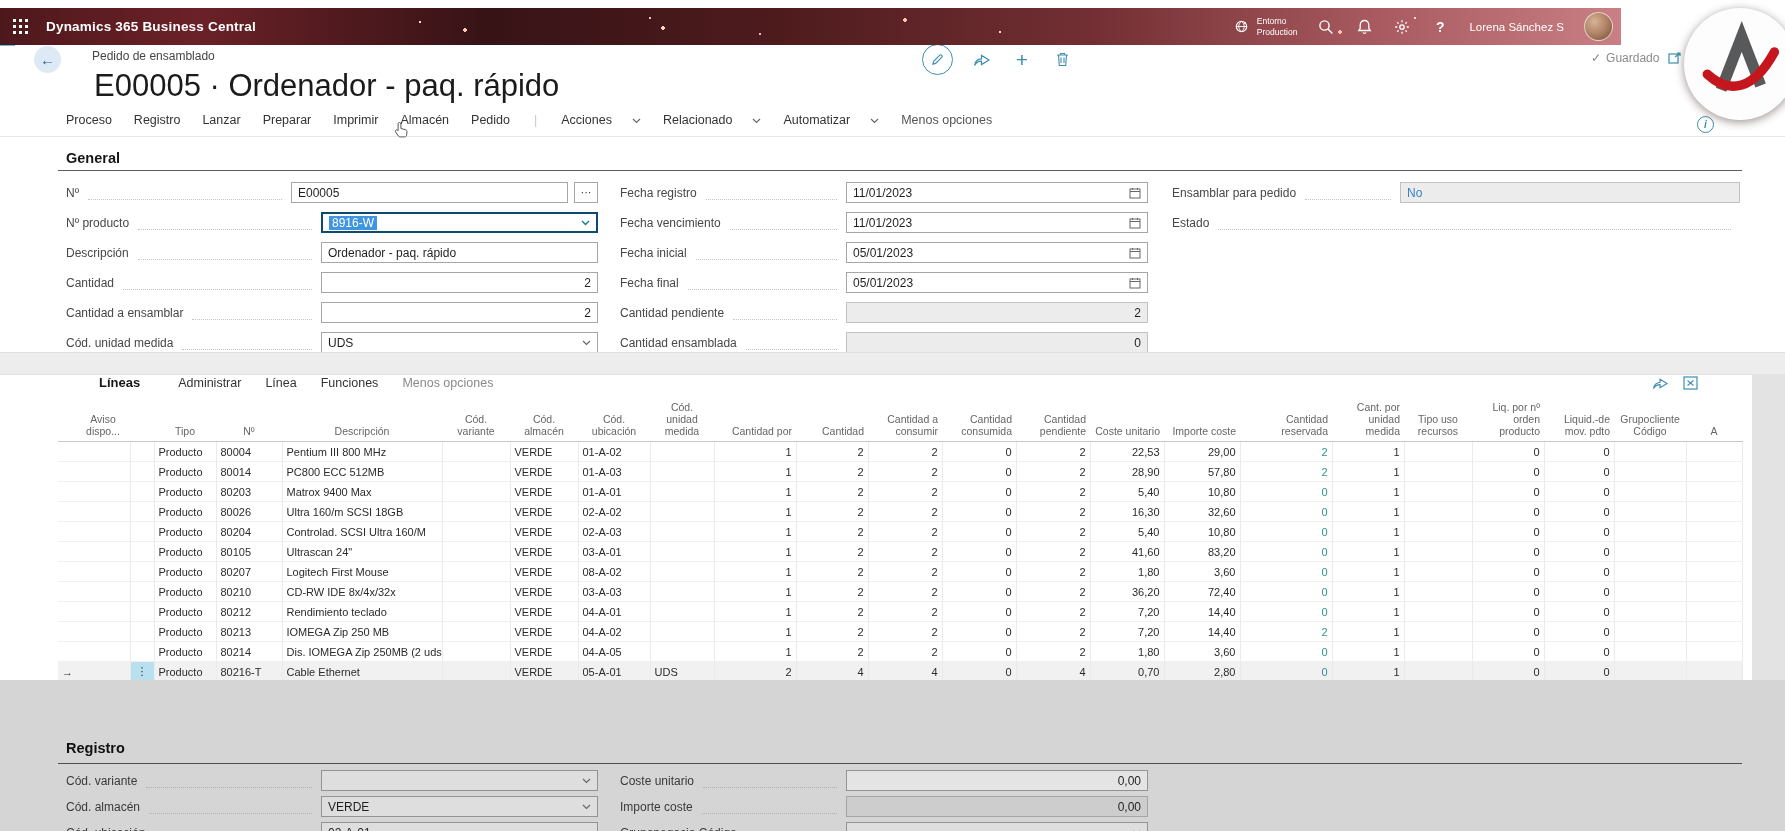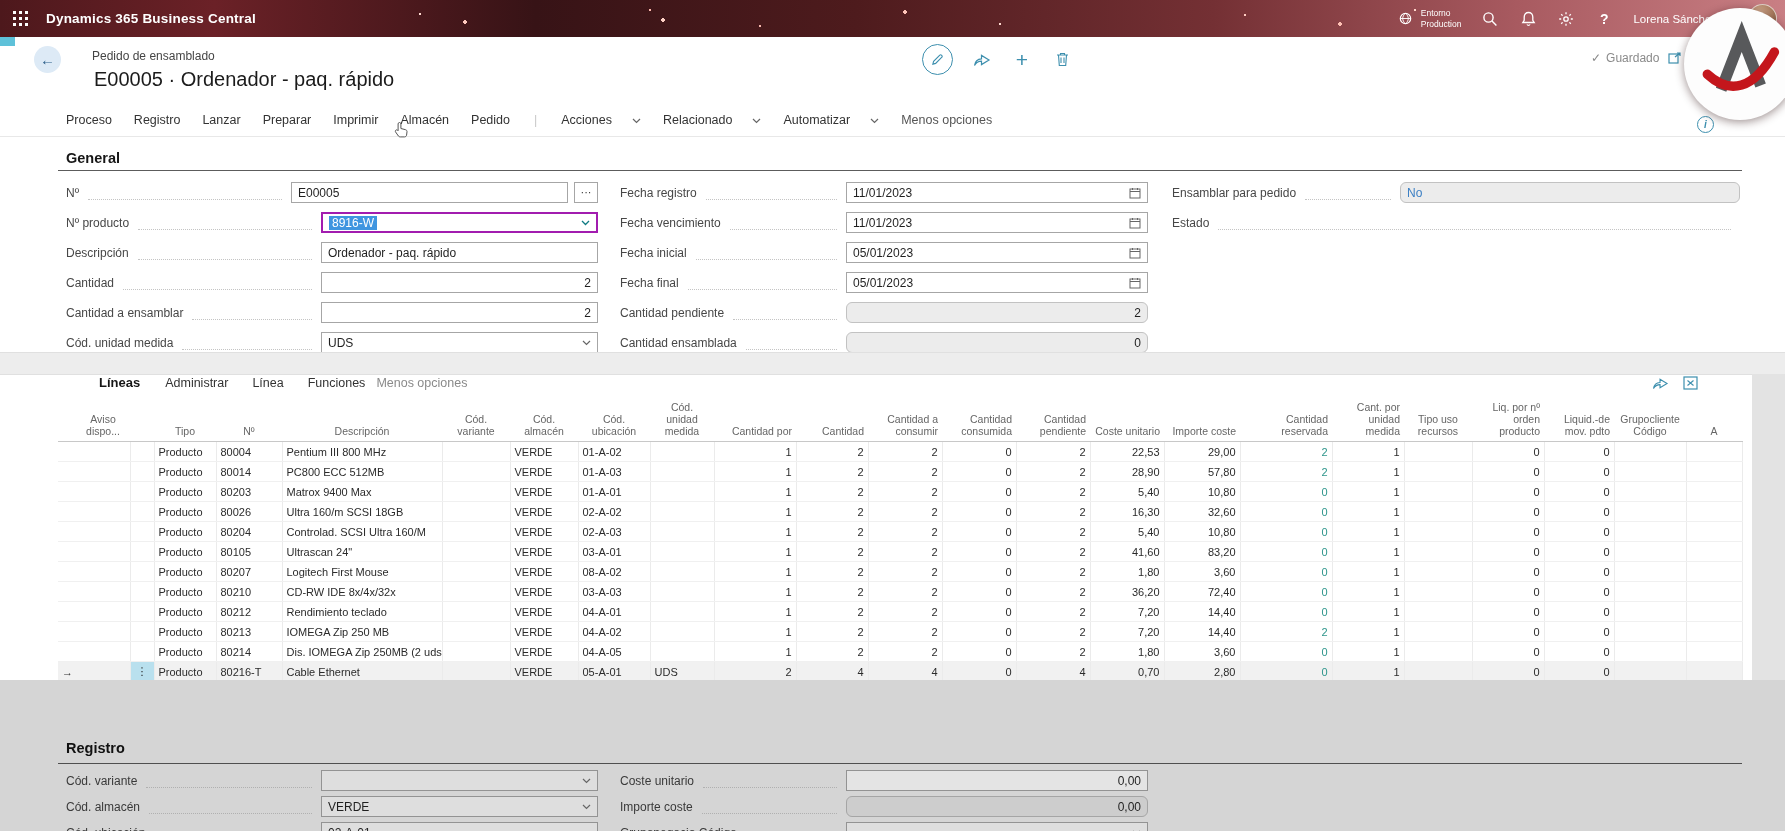"Entorno" .topbar { top: 0 -> 8px; width: 1785px -> 1621px }
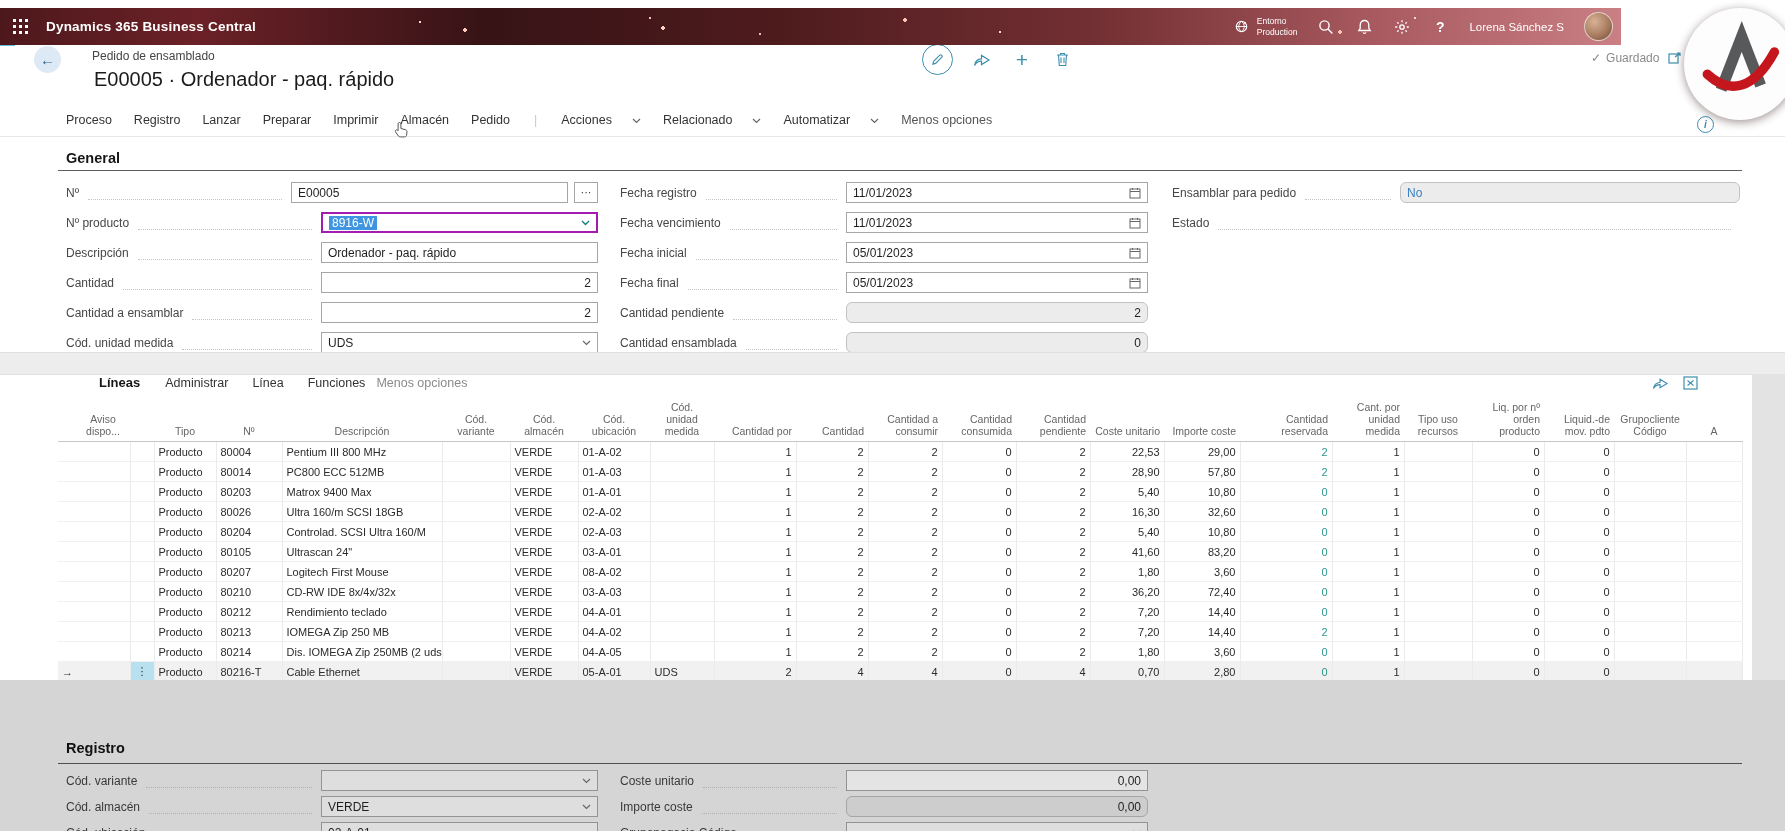"E00005 · Ordenador - paq." .page-title { font-size: 20px -> 31px }
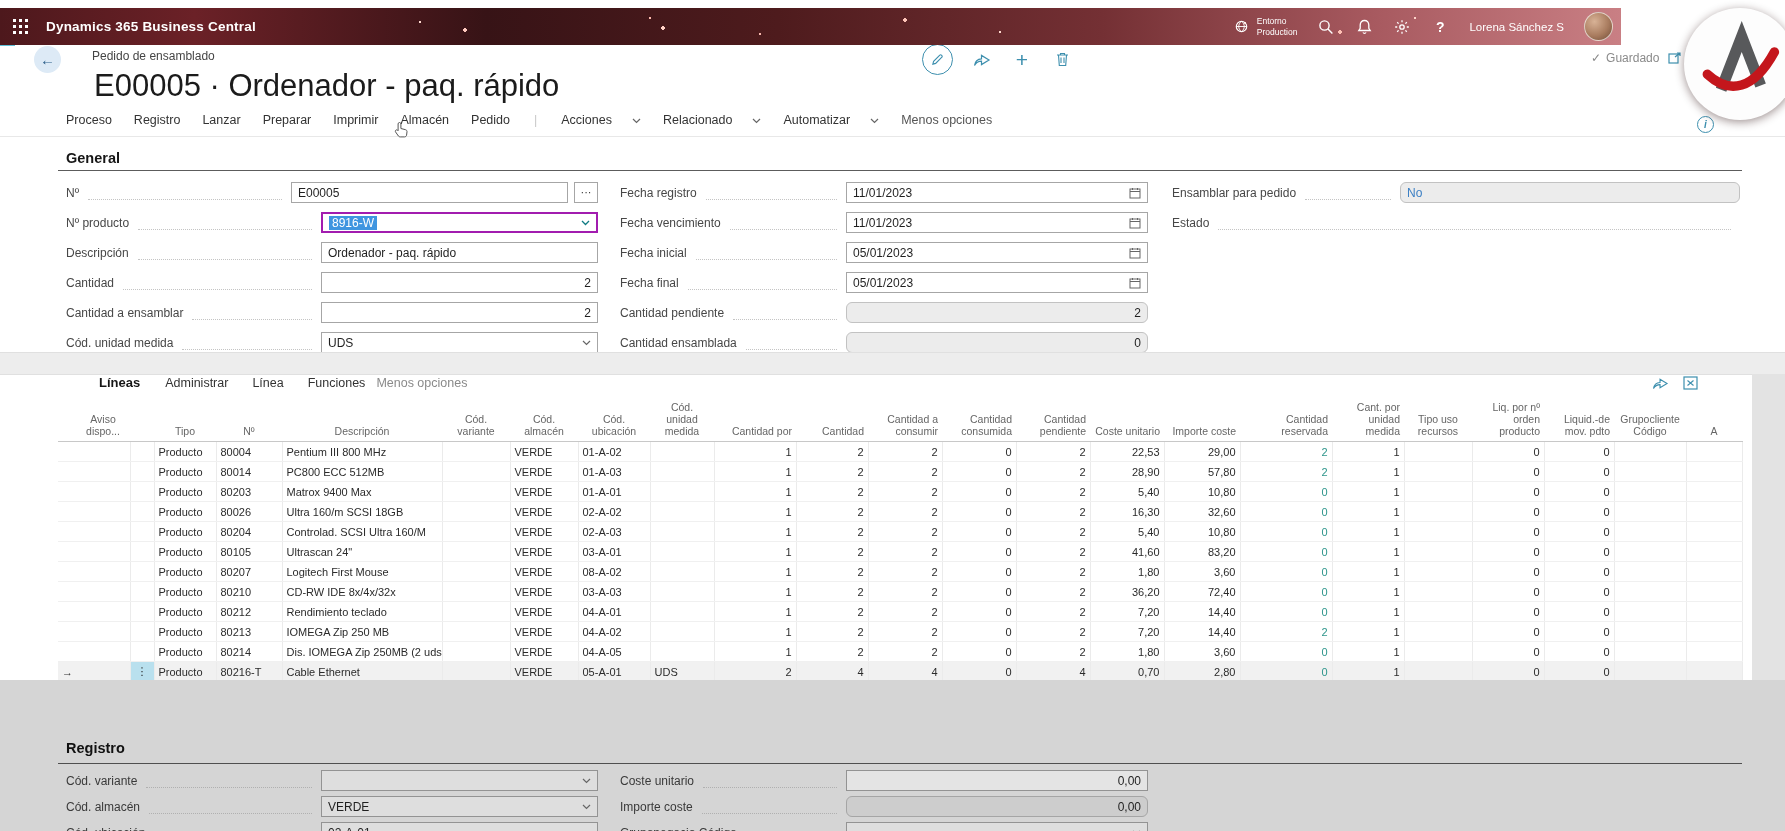"No" .fbox.ro { border-radius: 6px -> none }
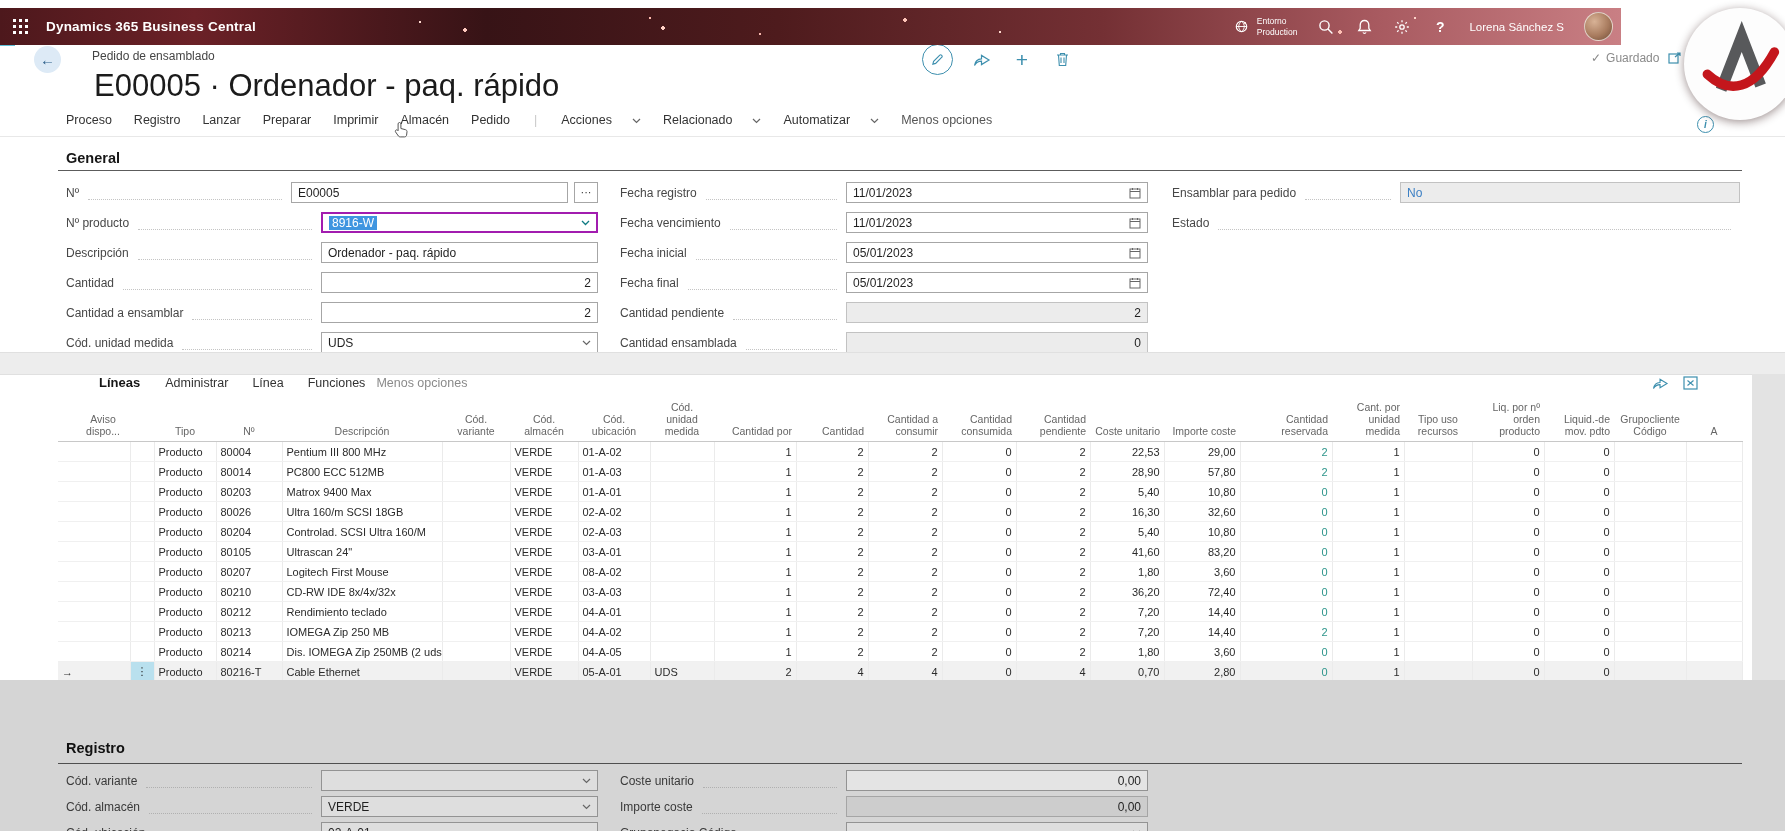"8916-W" .fbox.focused { border: 2px solid #a21caf -> 2px solid #0c4a6e }
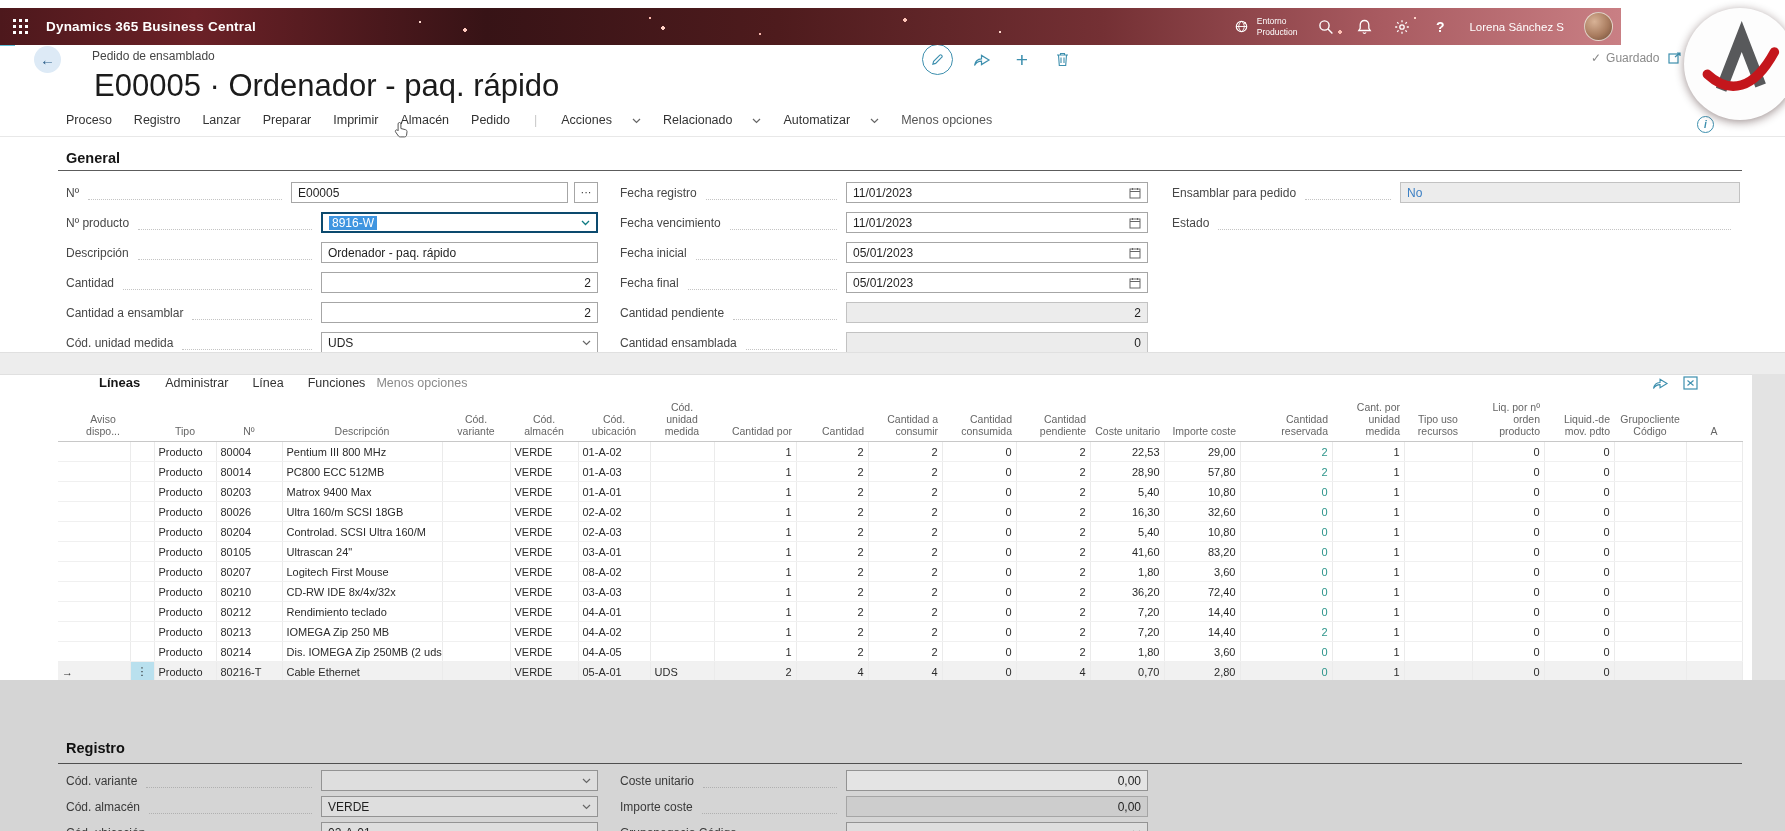"Líneas" .lines-bar { gap: 11px -> 24px }
